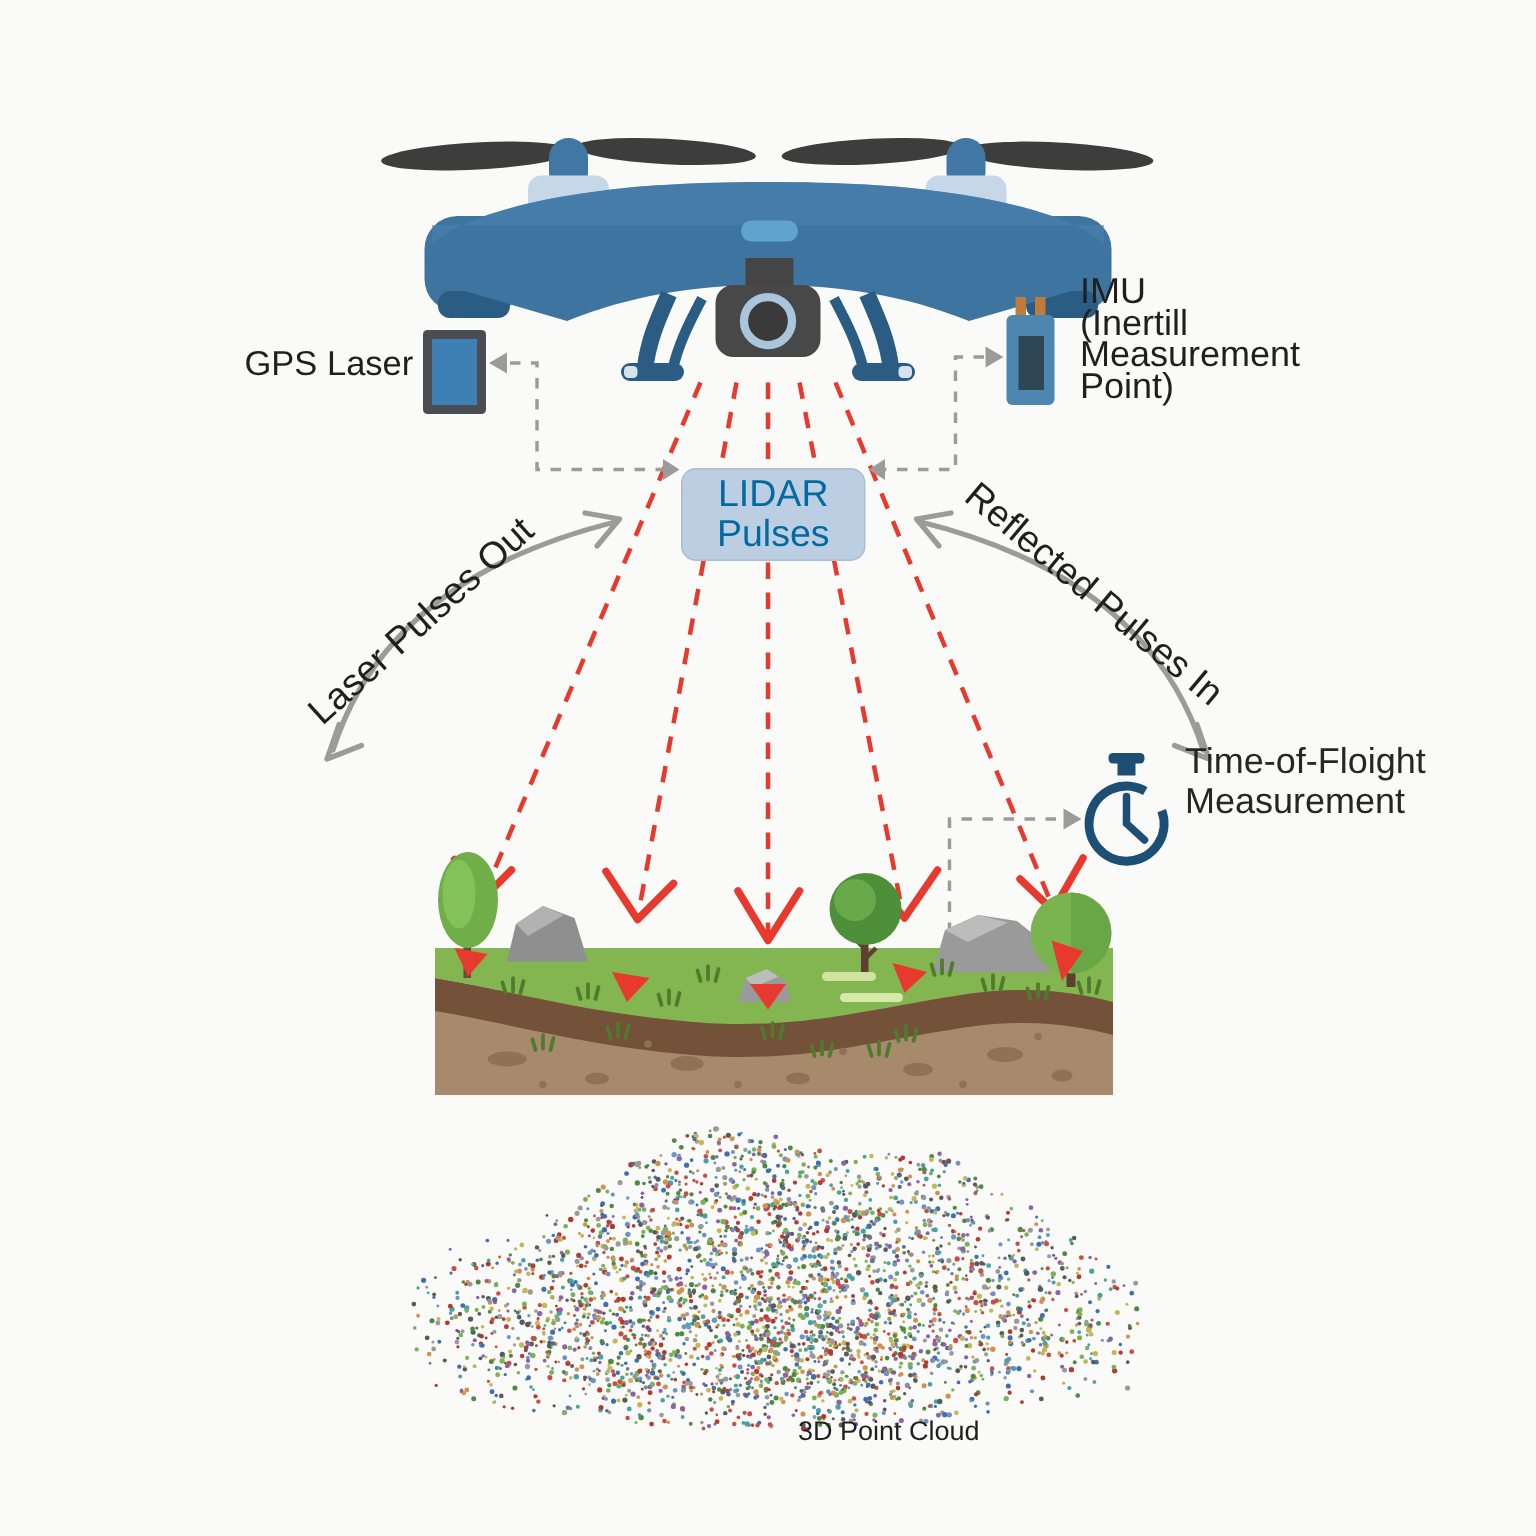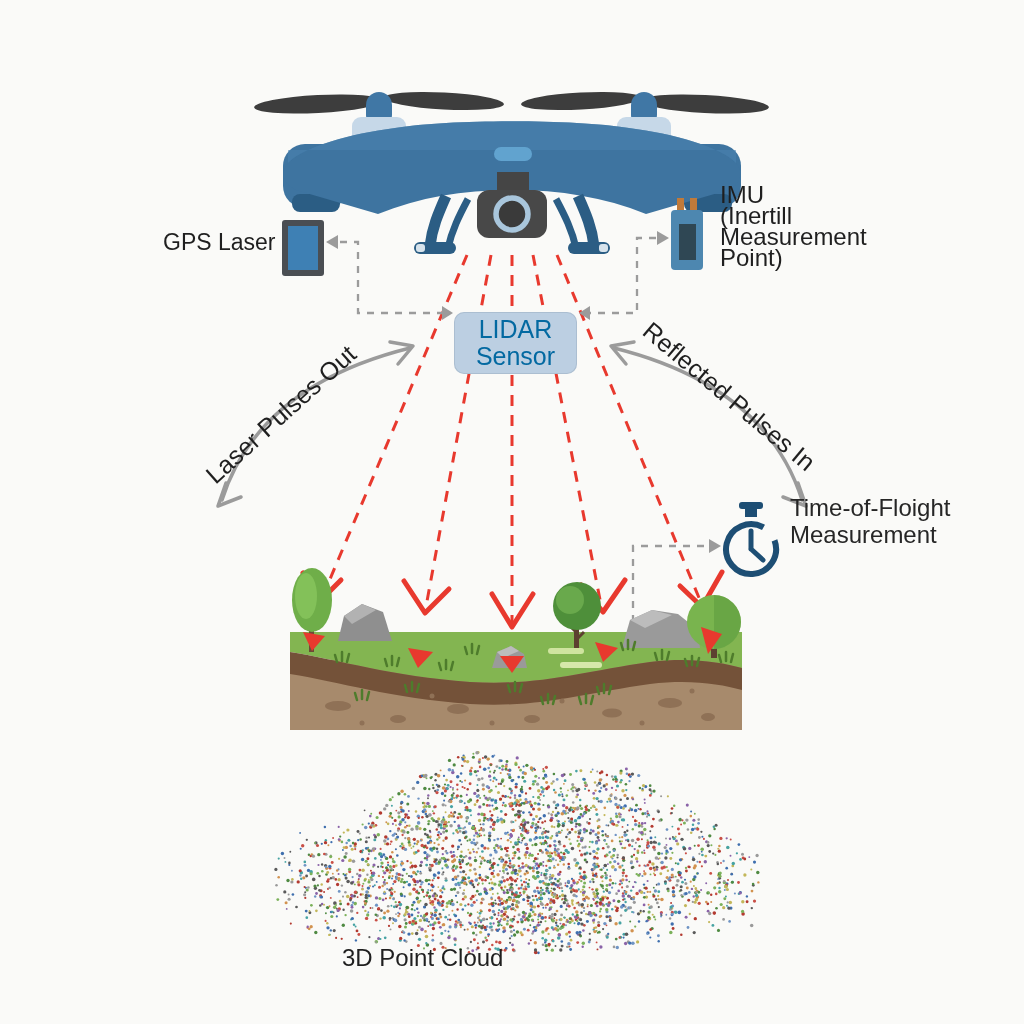"Sensor" div { text: Sensor -> Pulses }
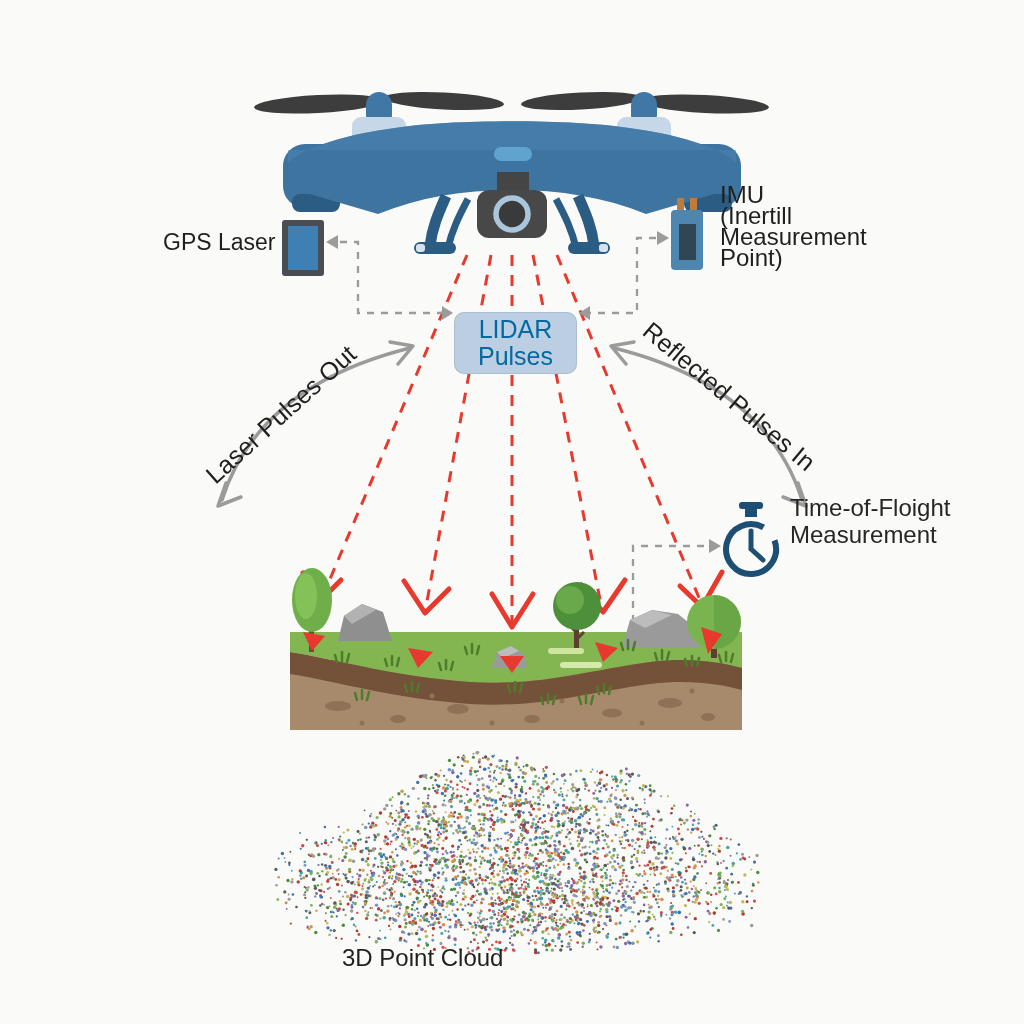"3D Point Cloud" .pc-label { font-size: 24px -> 18px; left: 342px -> 353px; text-align: left -> right }
